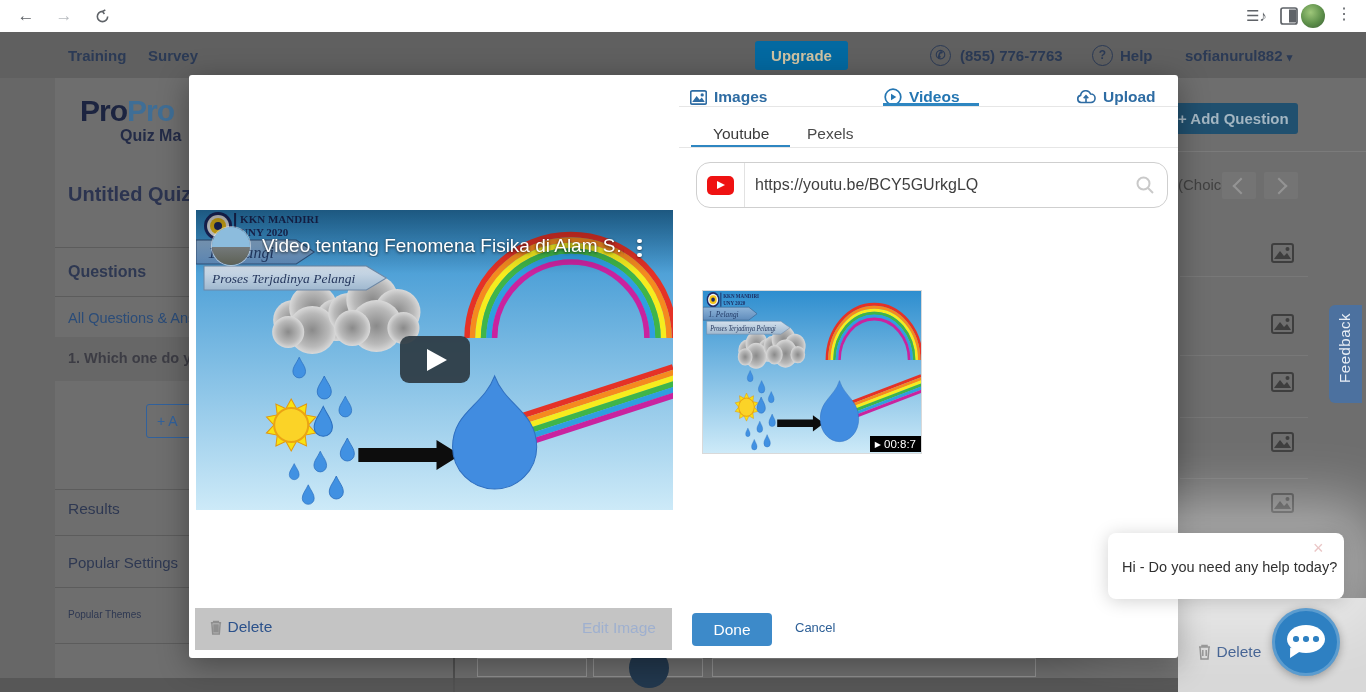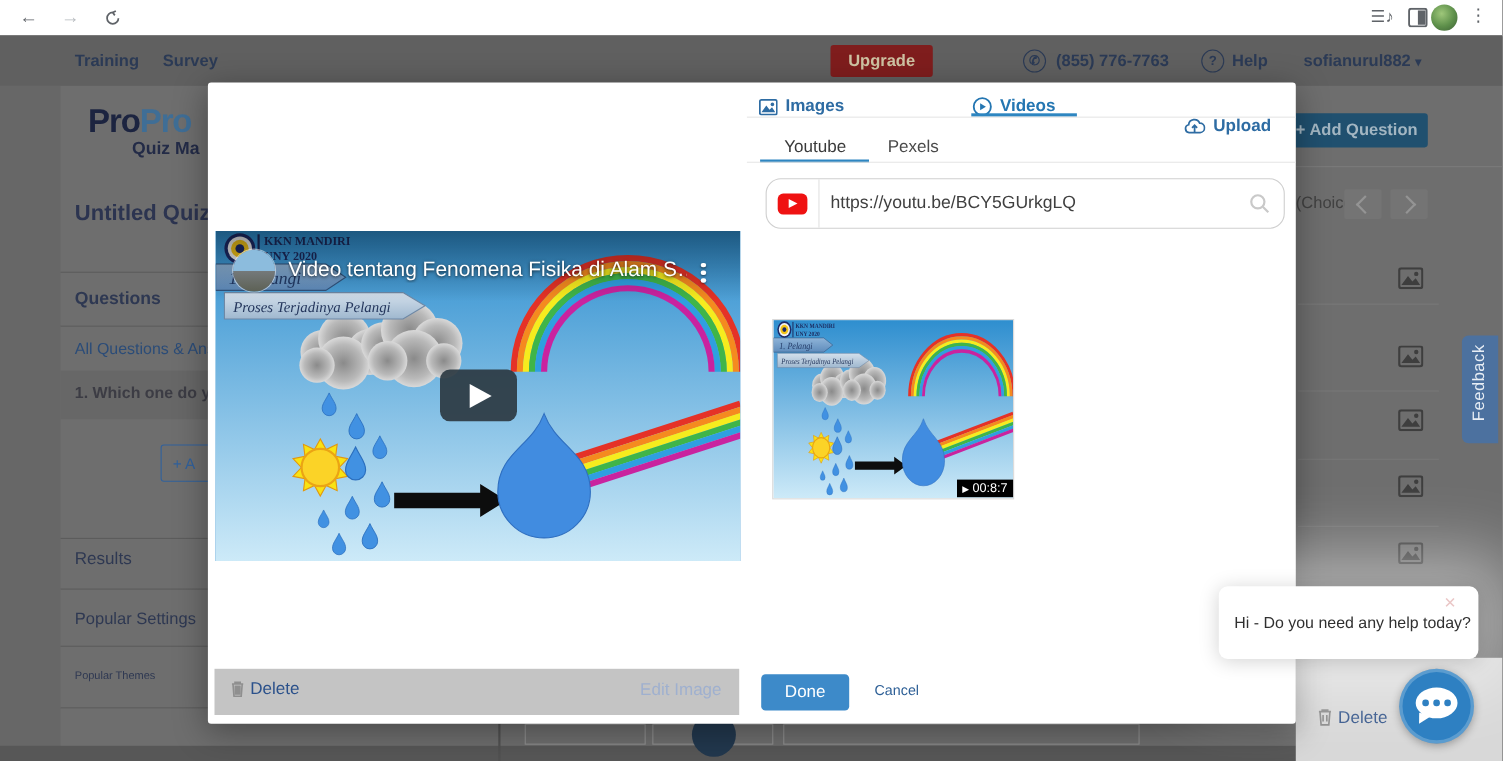"Upgrade" .upgrade-btn { background: #7f1d1d -> #0369a1 }
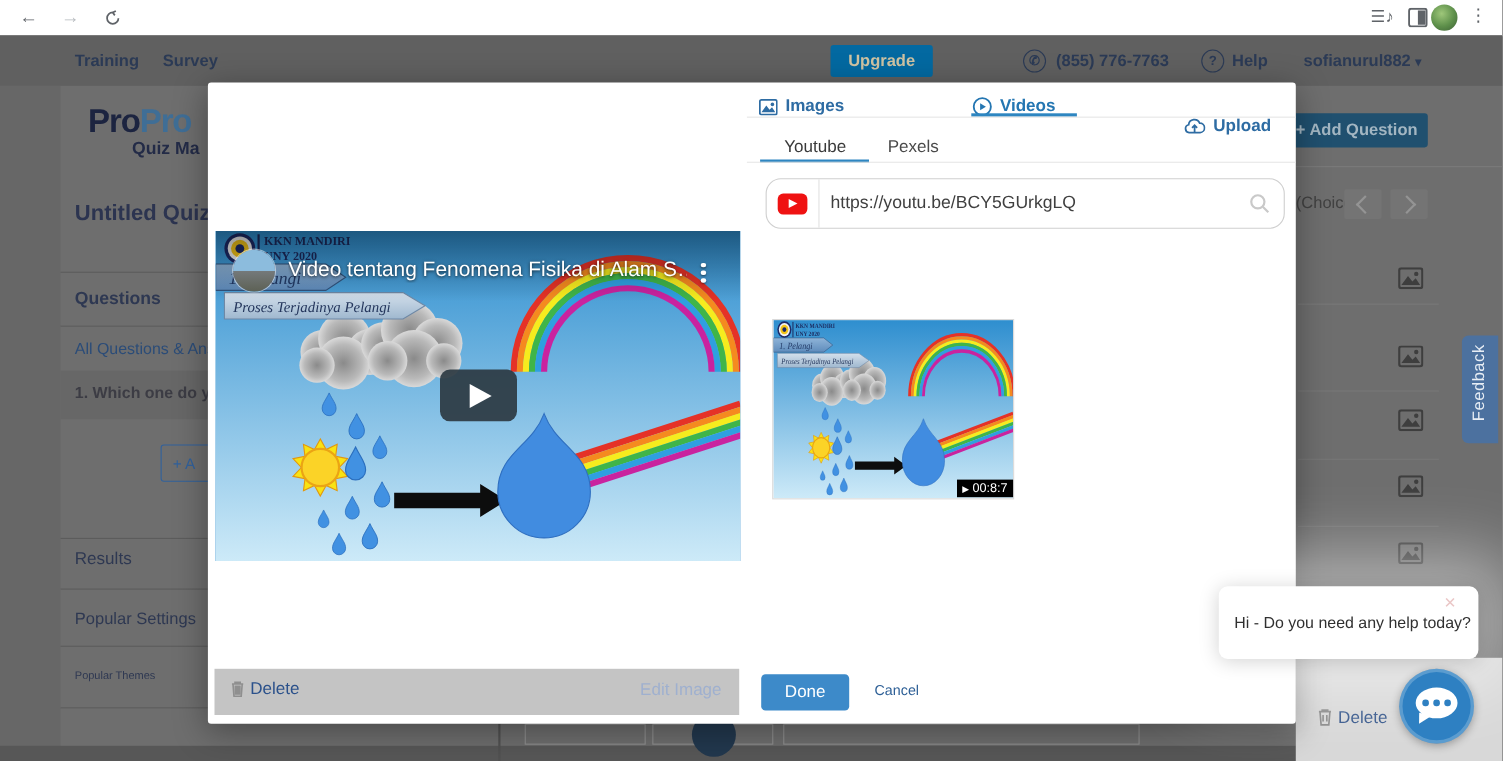"Upload" div.abs { top: 31px -> 13px }
